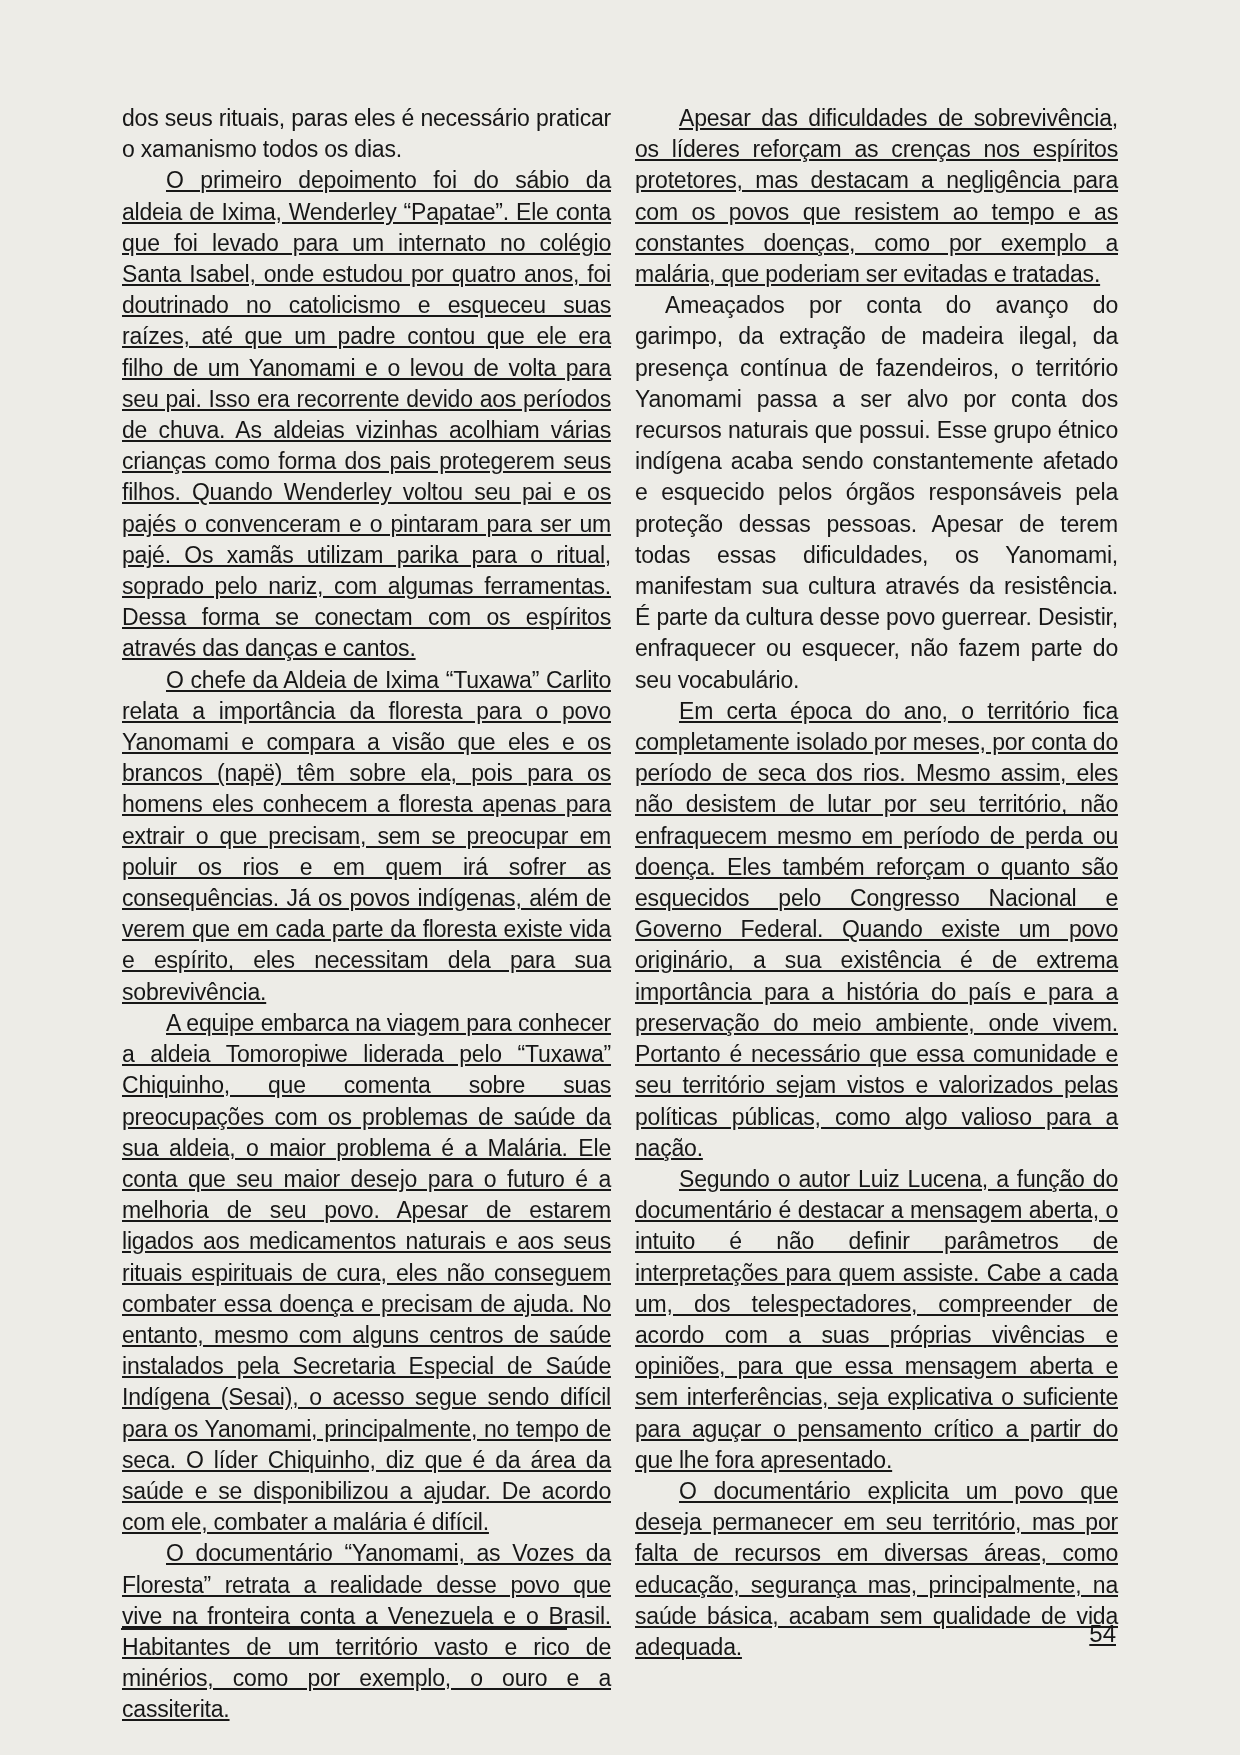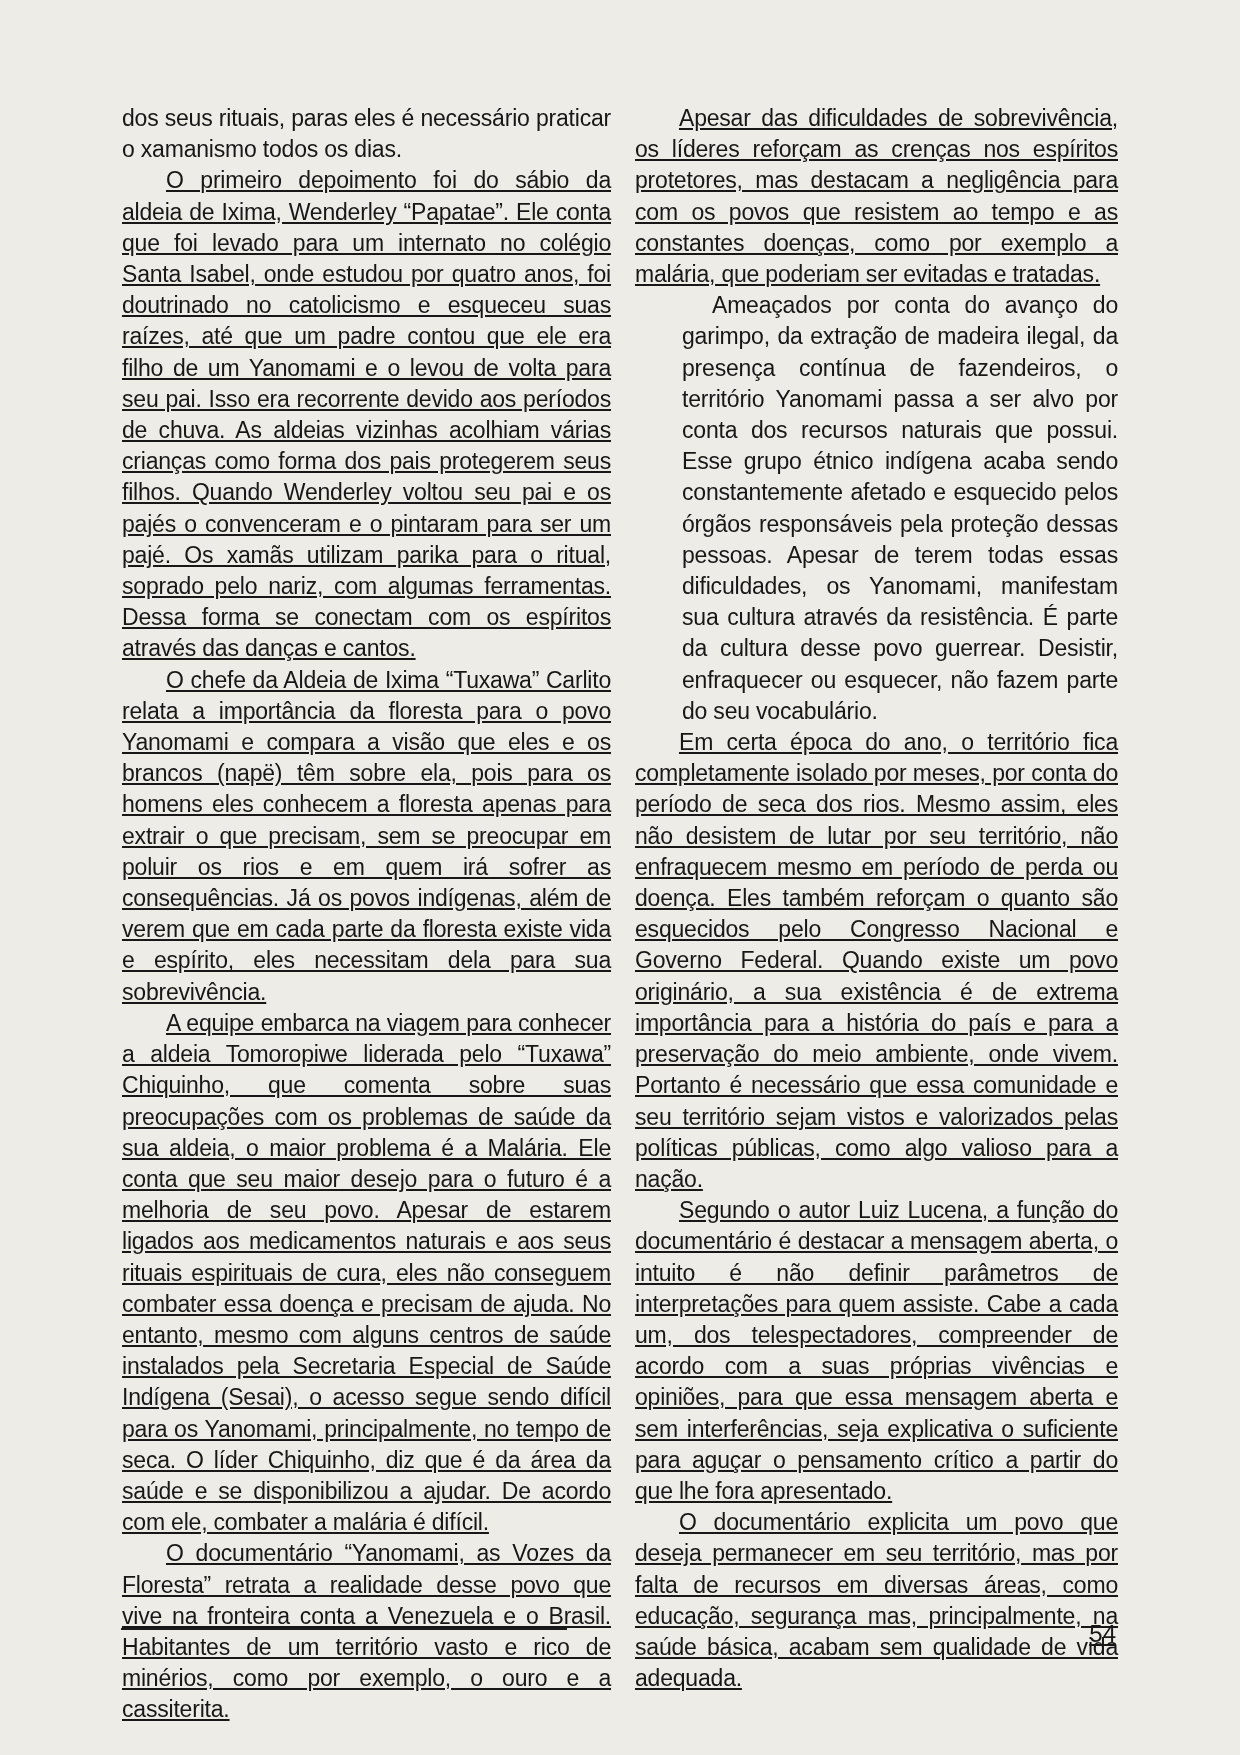"Ameaçados por conta do avanço" .col p.indent-sm { margin-left: 47px -> none }
